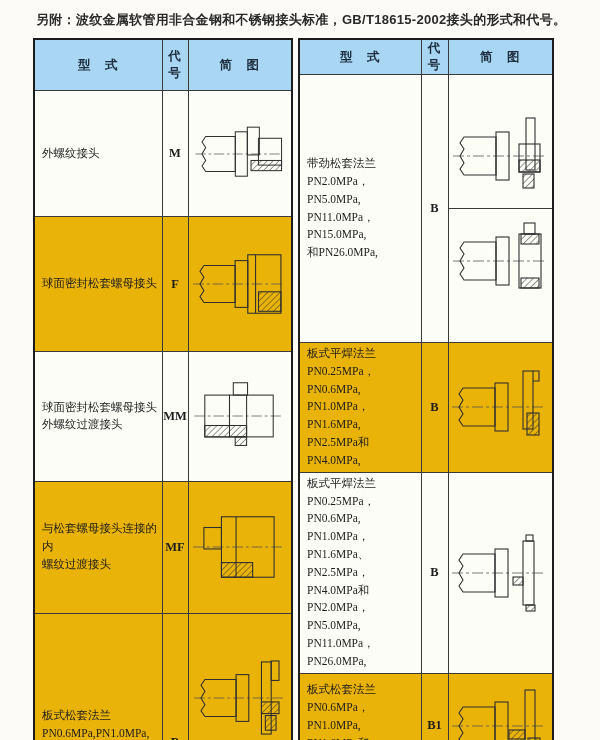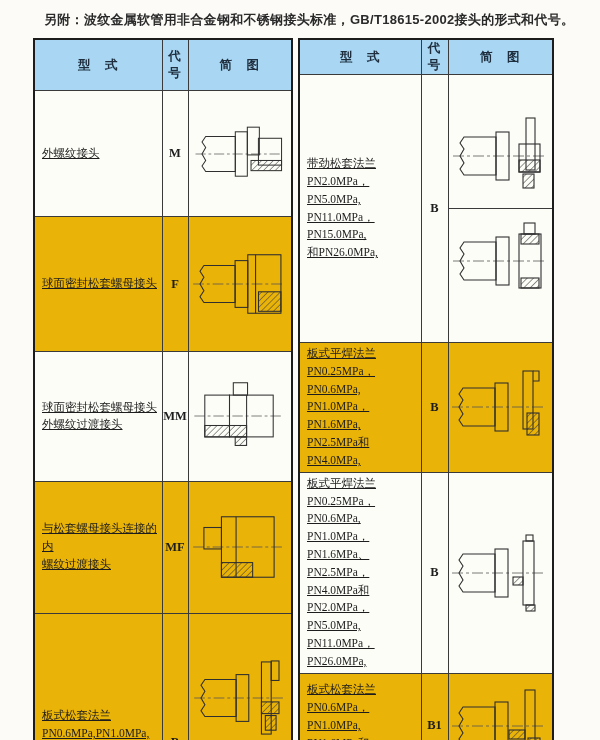"另附：波纹金属软管用非合金钢和不锈钢接头标准，GB/T18615-2002接头的" .title { left: 44px -> 36px }
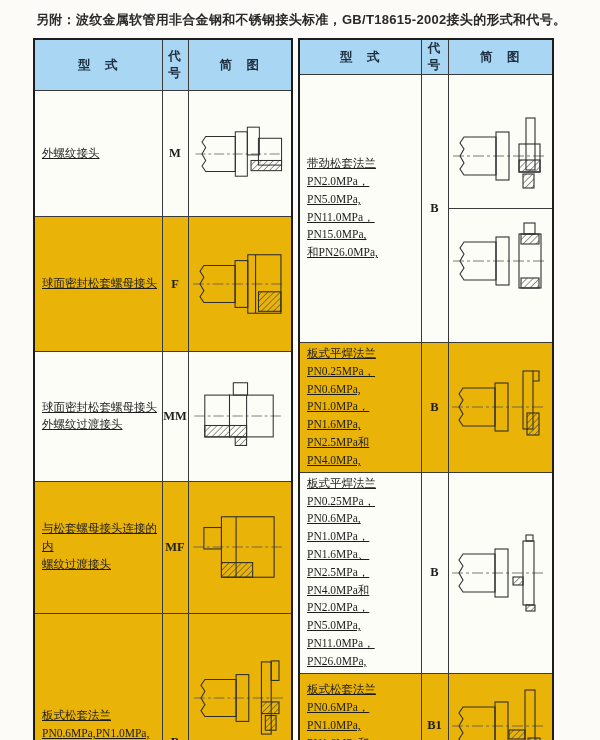"外螺纹接头" td.type { text-decoration: underline -> none }
